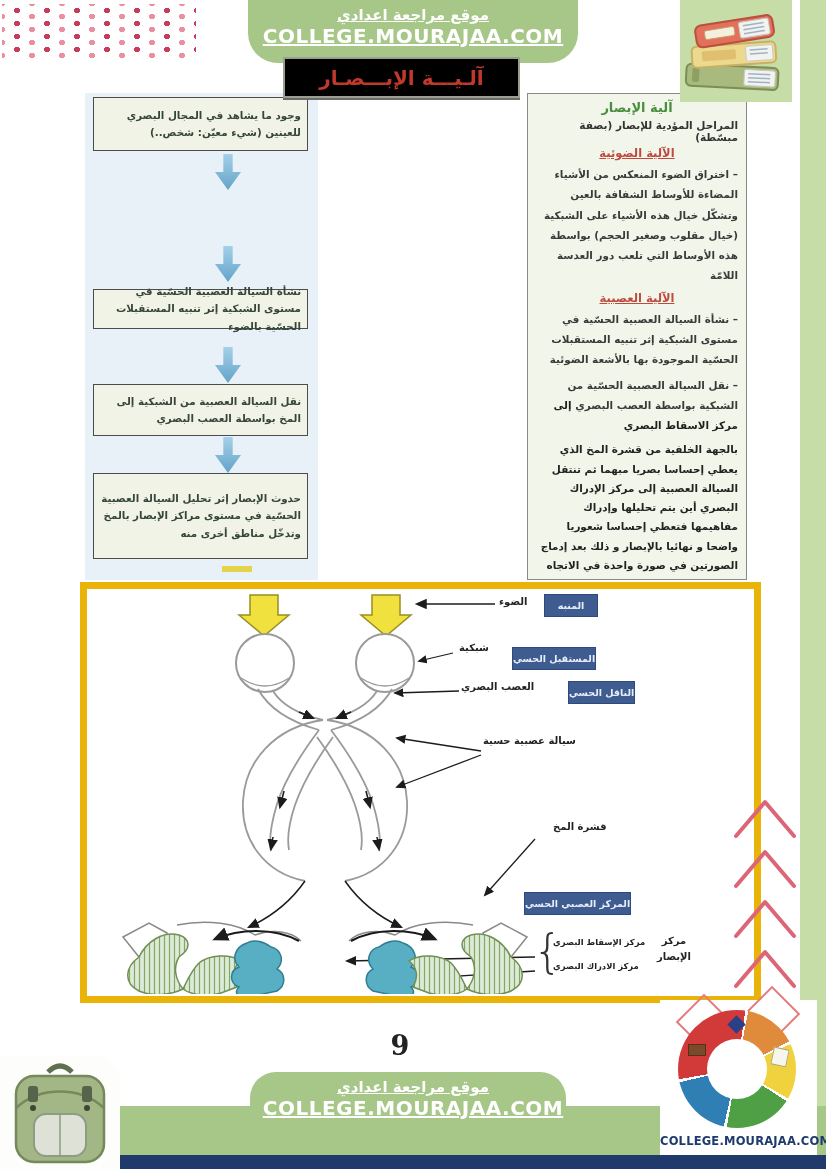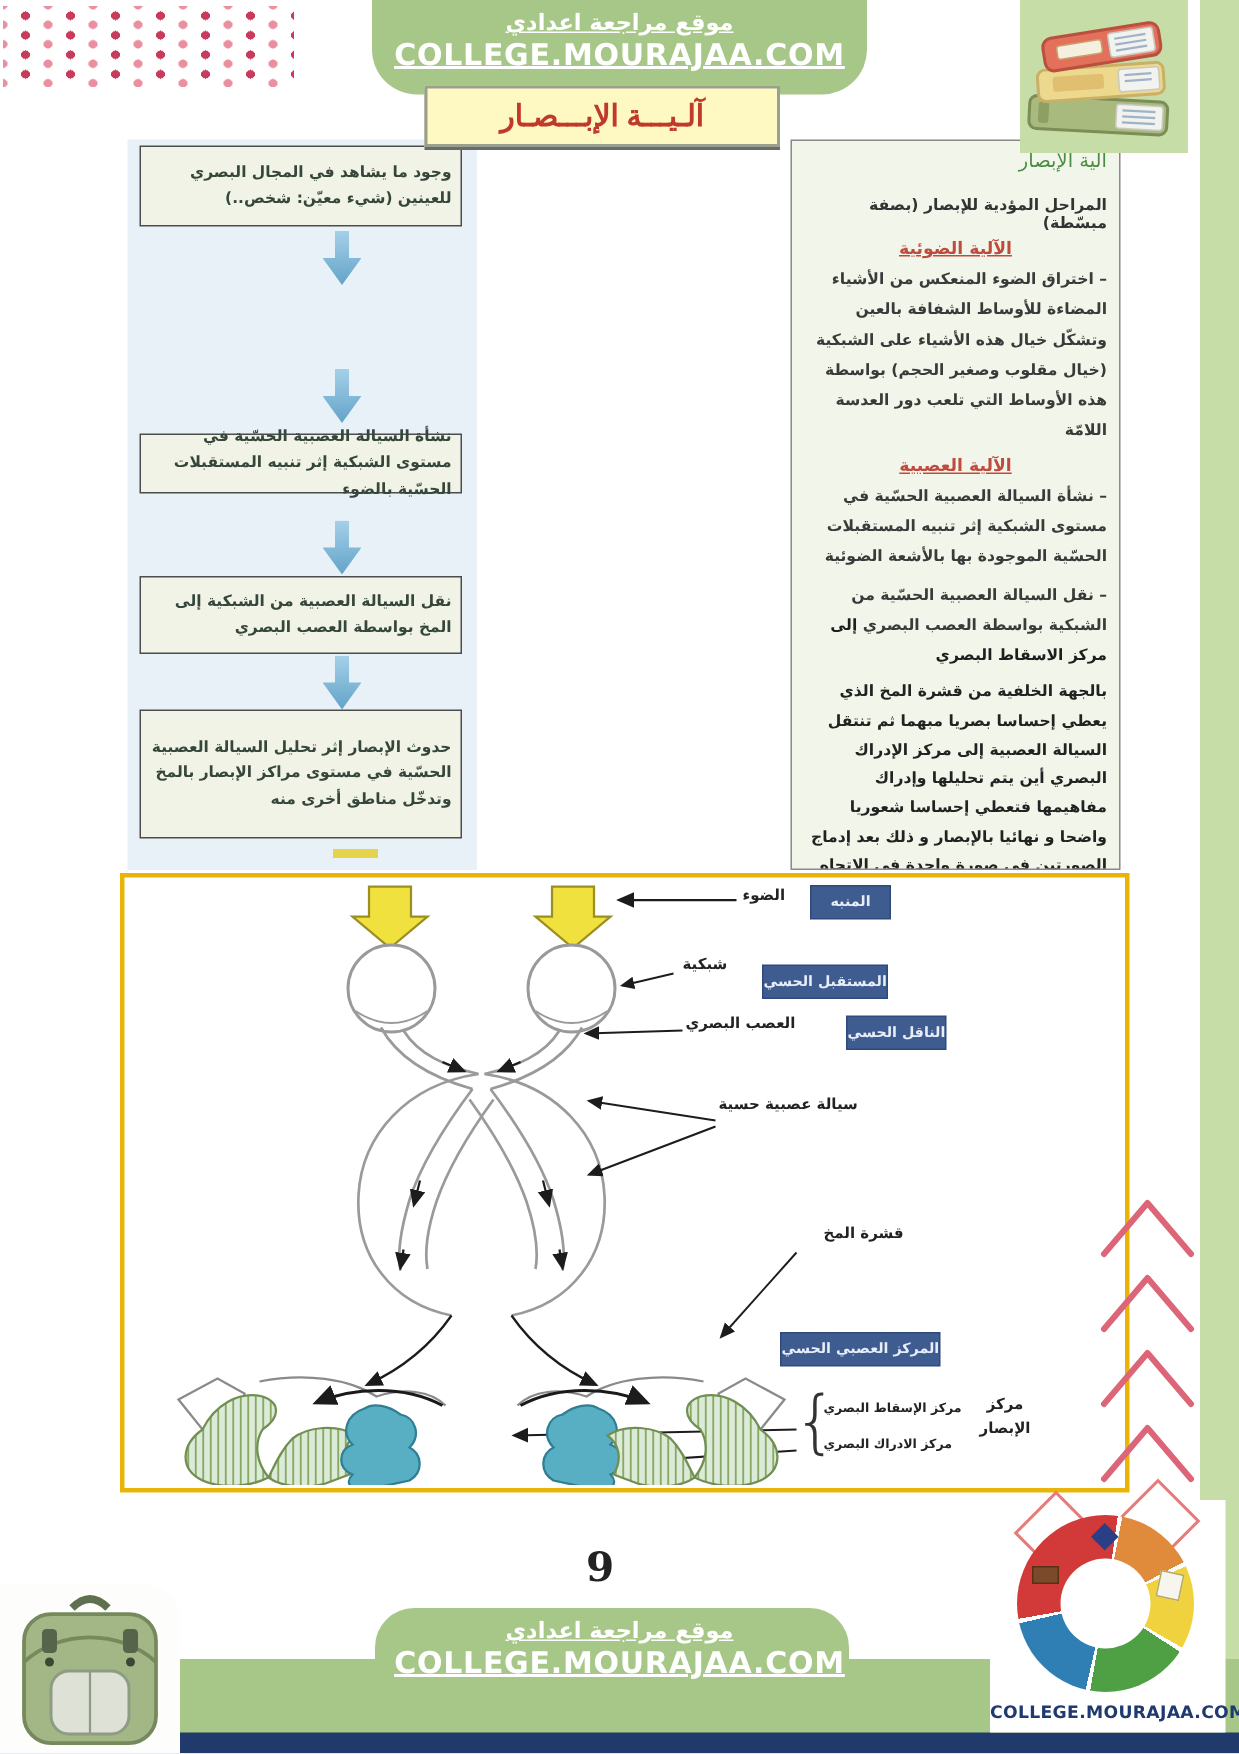"آلـيـــة الإبـــصـار" .title-box { background: #fef9c3 -> #000000; font-family: Liberation Serif, serif -> none }
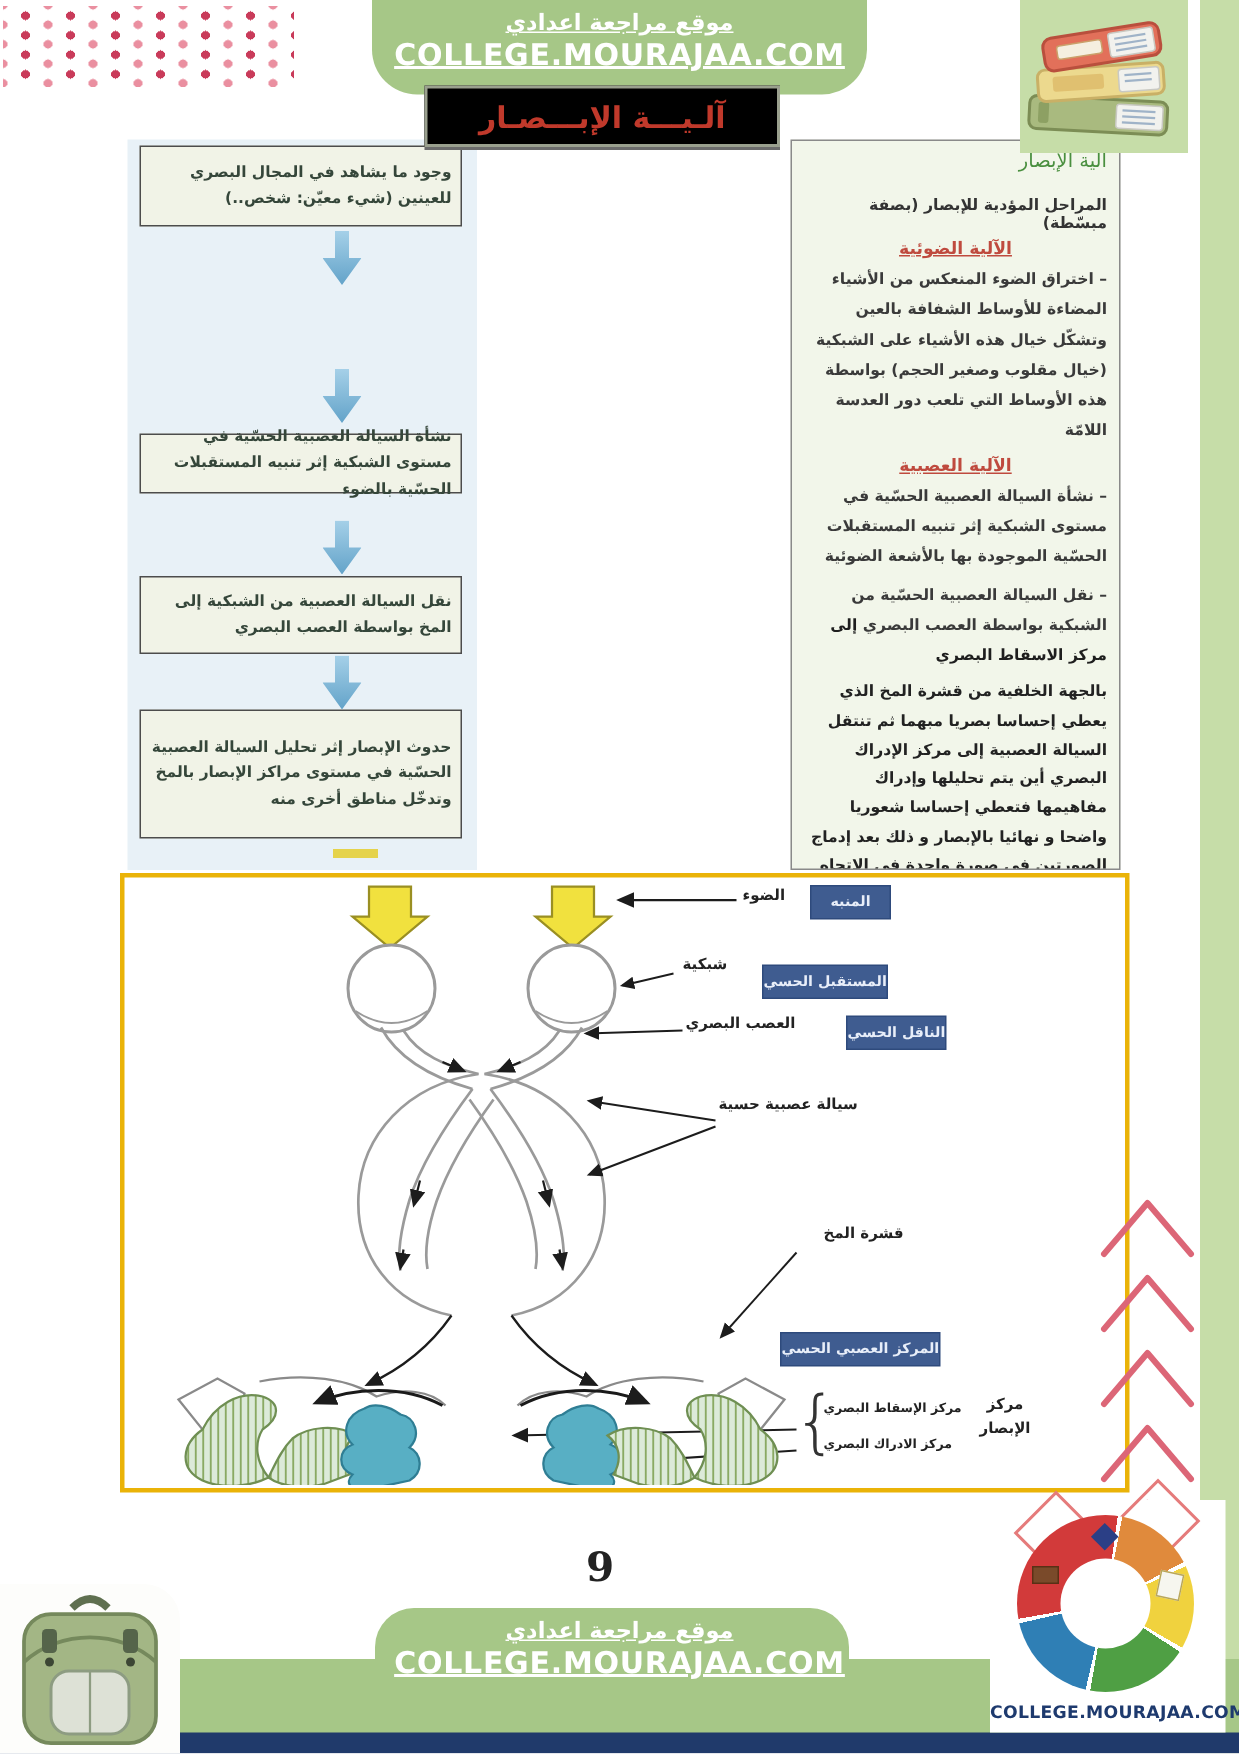"آلية الإبصار" .notes-heading { font-weight: normal -> bold; margin: 2px 0 16px -> 2px 0 4px; text-align: none -> center }
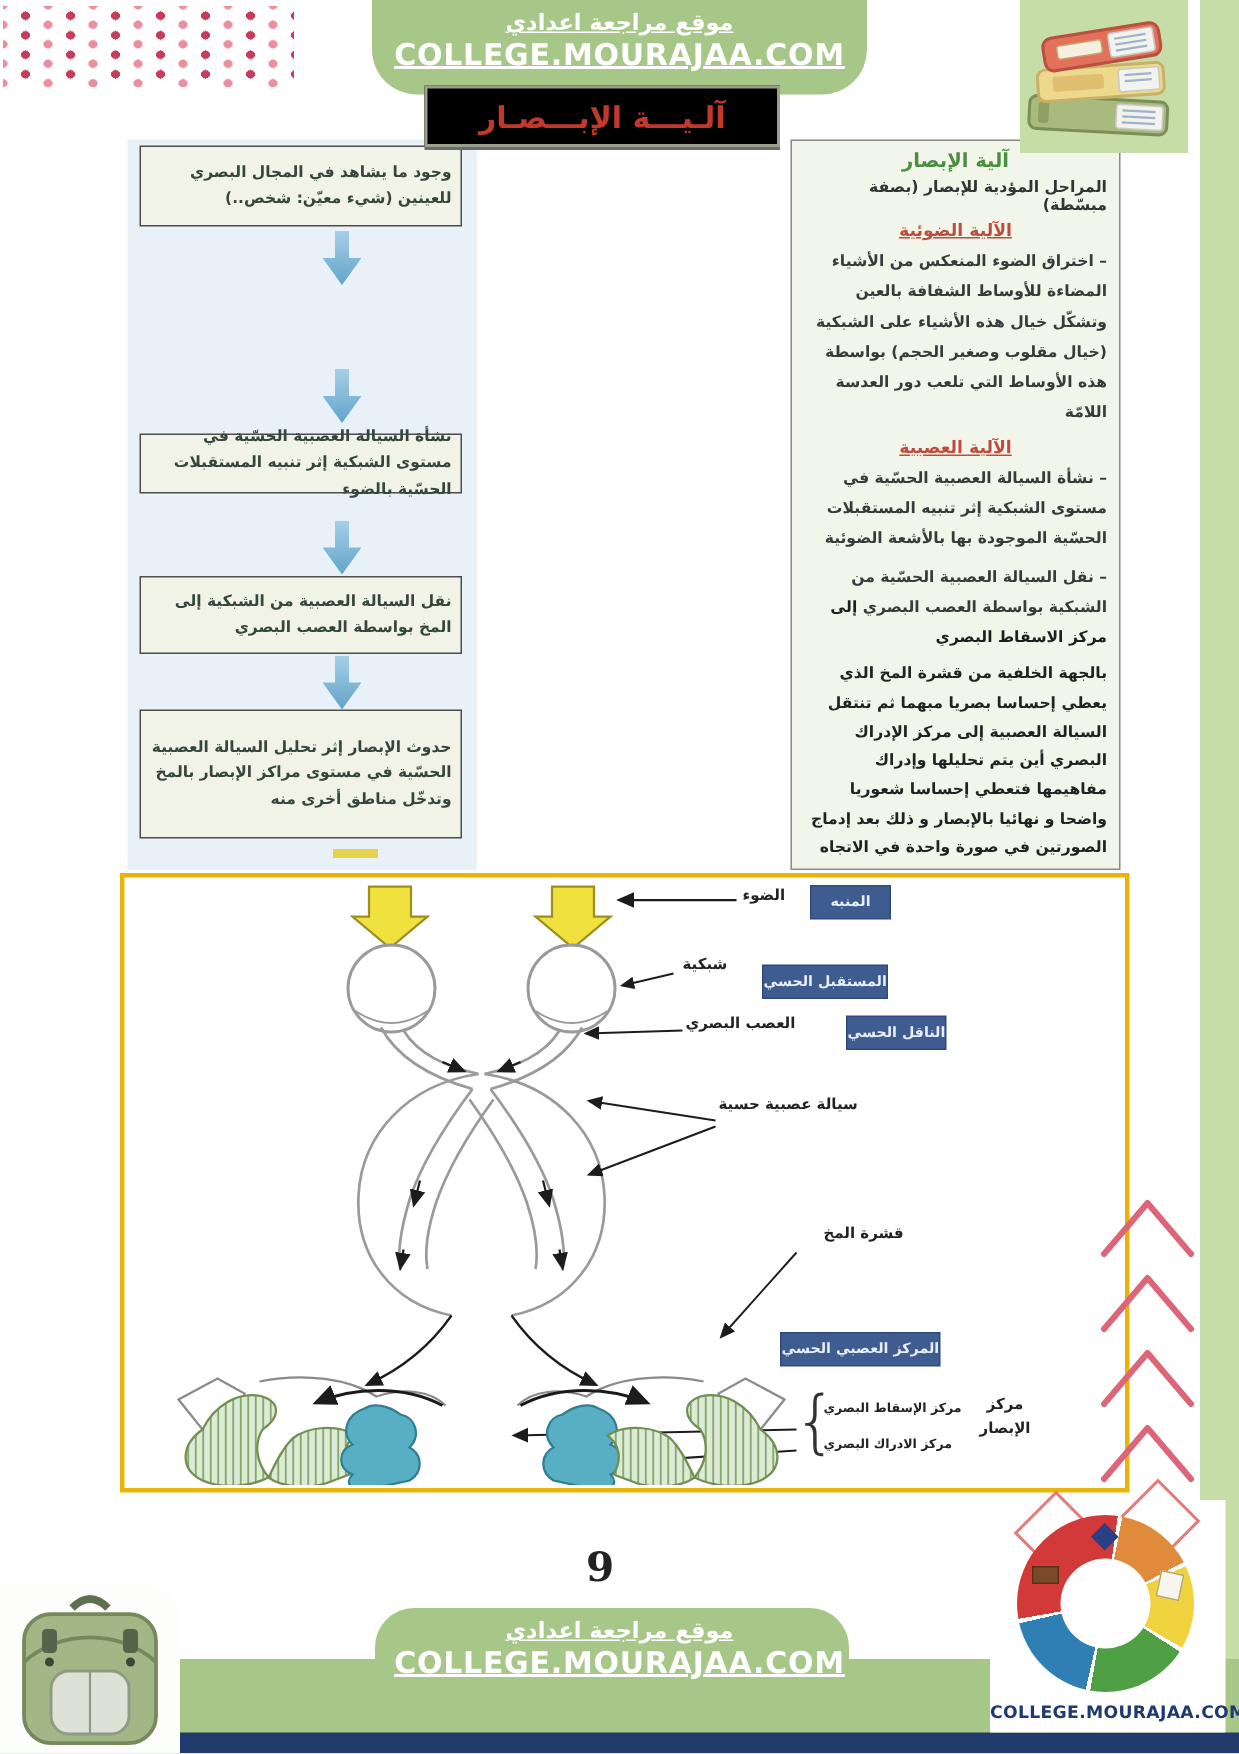"الضوء" .diagram-panel { border: 3px solid #eab308 -> 7px solid #eab308 }
